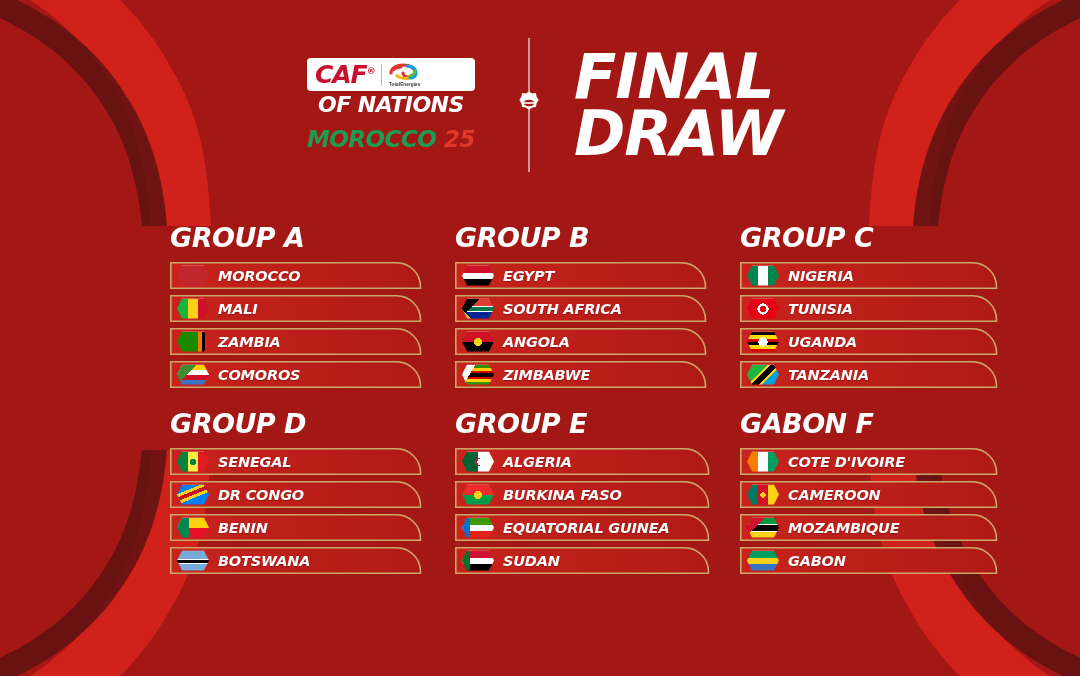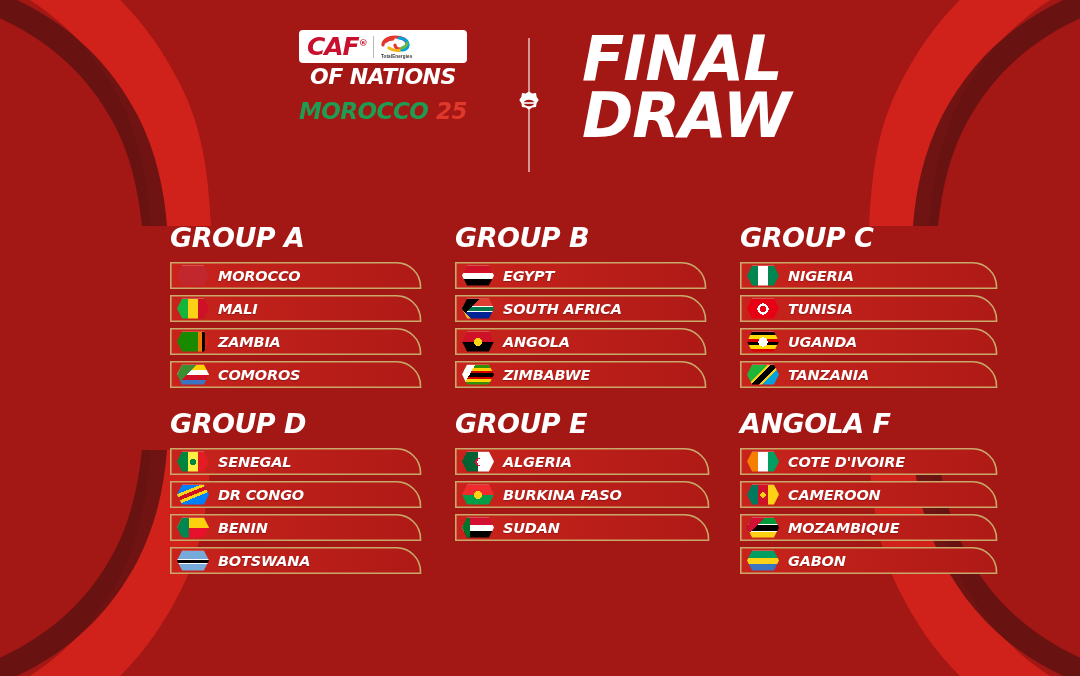"CAF®" .header { align-items: none -> center; gap: 8px -> 0px }
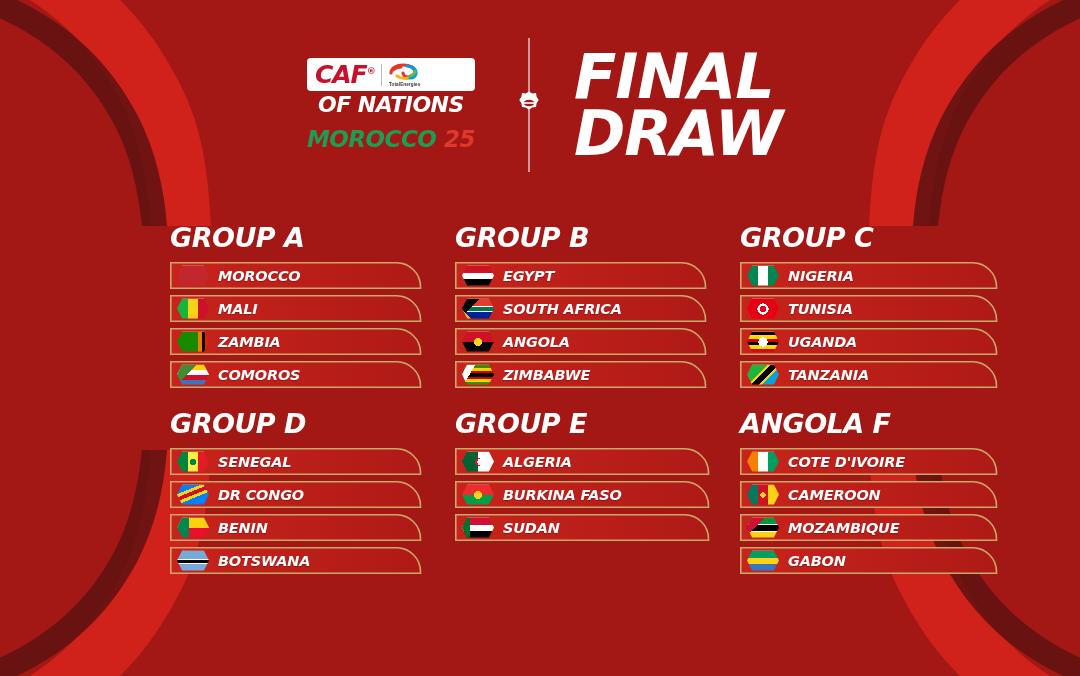"ANGOLA F" div.group-title { text: ANGOLA -> GABON }
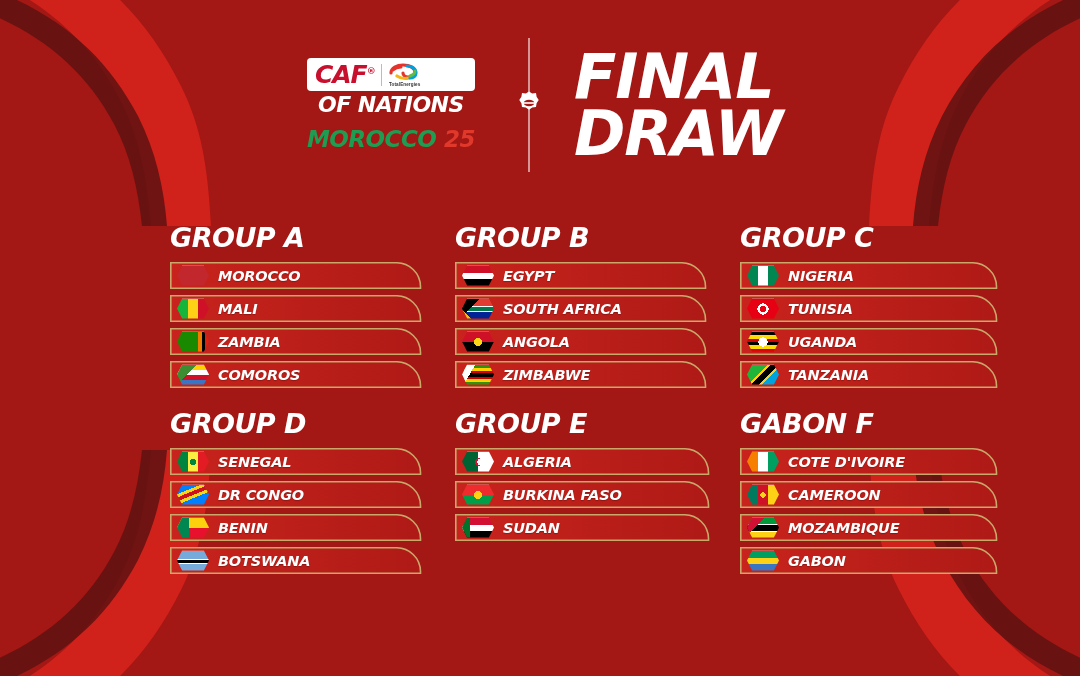"EQUATORIAL GUINEA" div.row { html: none -> <div> <span> <svg> <path></path> </svg> </span> <span> <span> <i></i> <i></i> </span> <span>EQUATORIAL GUINEA</span> </span> </div> }
